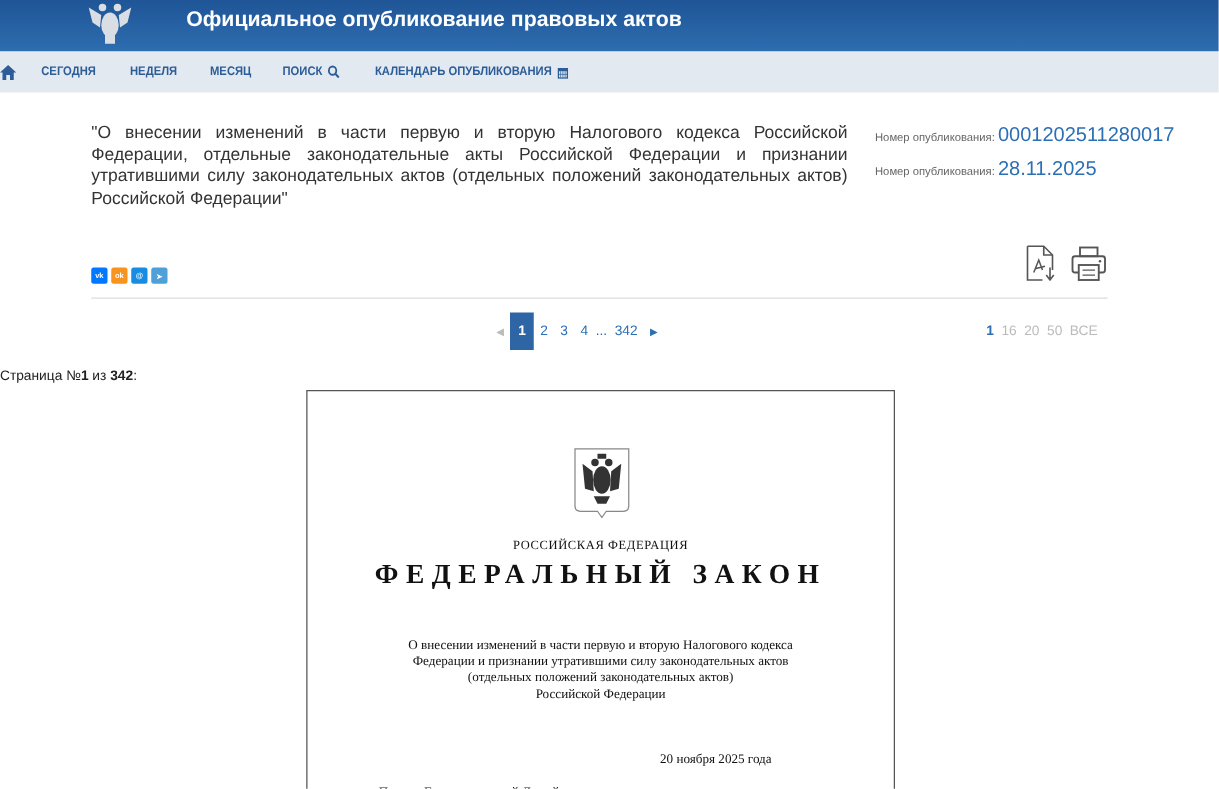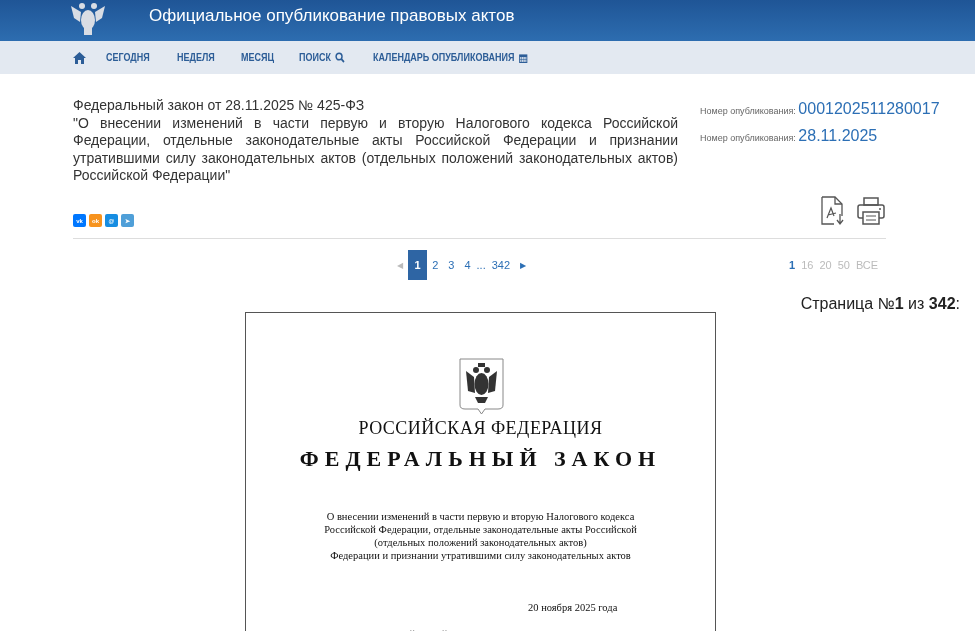"Официальное опубликование правовых актов" .site-title { font-weight: normal -> bold }
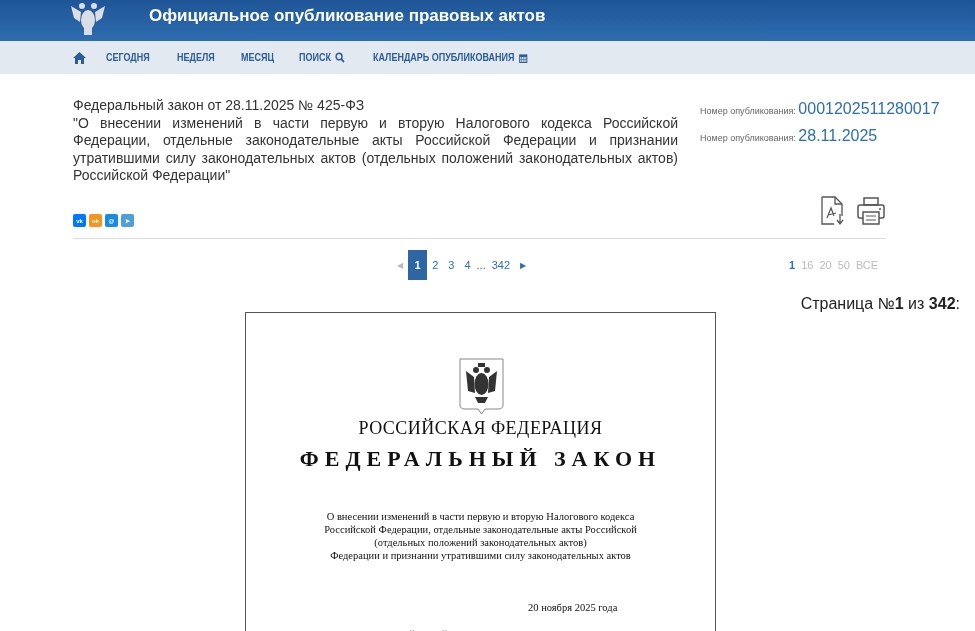"СЕГОДНЯ" .nav { padding-left: 73px -> none }
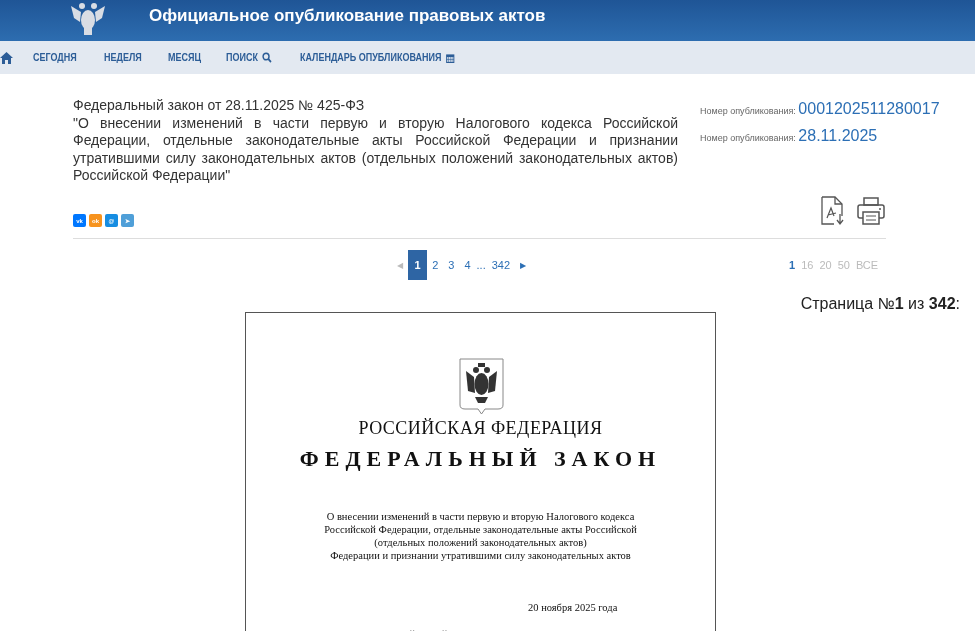"Федеральный закон от 28.11.2025 №" div { html: <div>Федеральный закон от 28.11.2025 № 425-ФЗ</div> -> none }
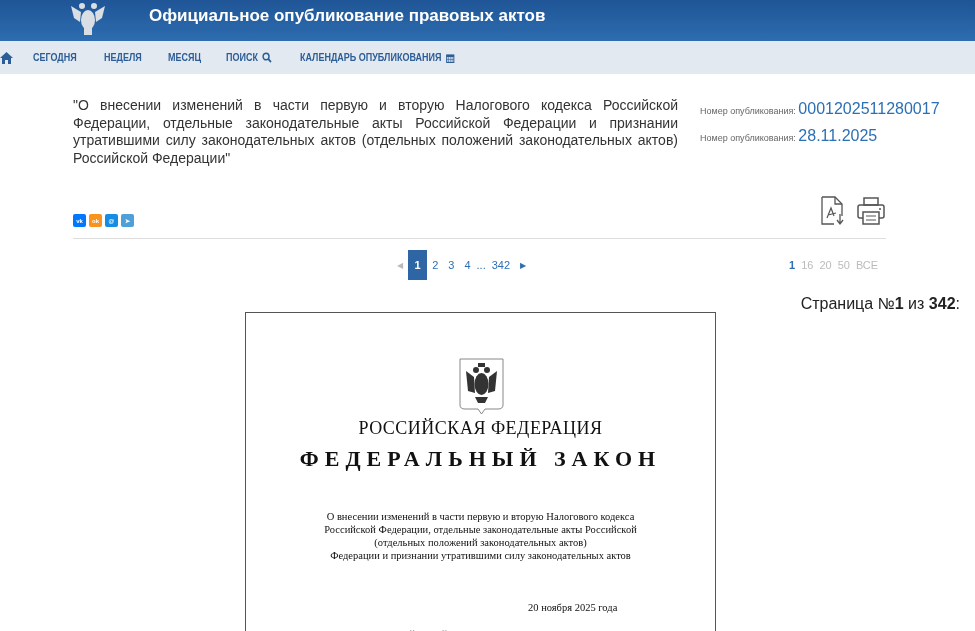"Страница №1 из 342:" .pagelabel { font-size: 16px -> 11px; text-align: right -> left }
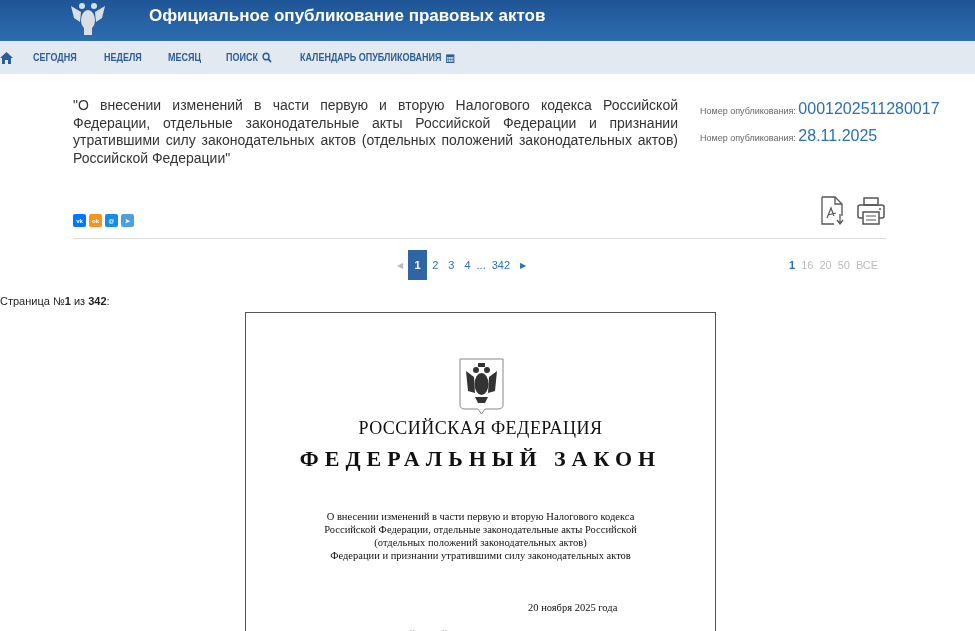"РОССИЙСКАЯ ФЕДЕРАЦИЯ" .doc .country { font-size: 18px -> 10px; top: 105px -> 118px }
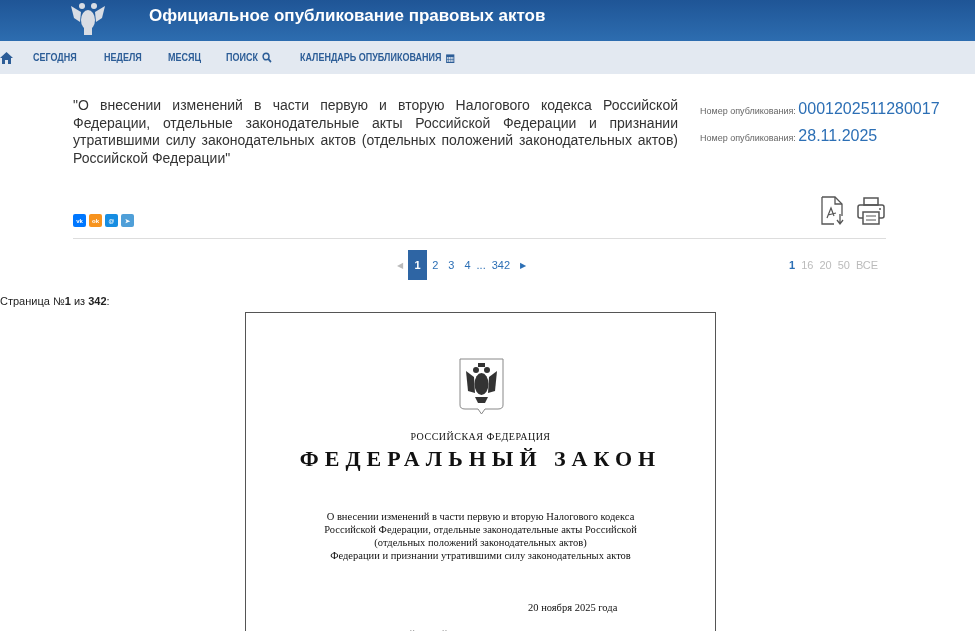"Российской Федерации, отдельные" div { html: <div>Российской Федерации, отдельные законодательные акты Российской</div> -> none }
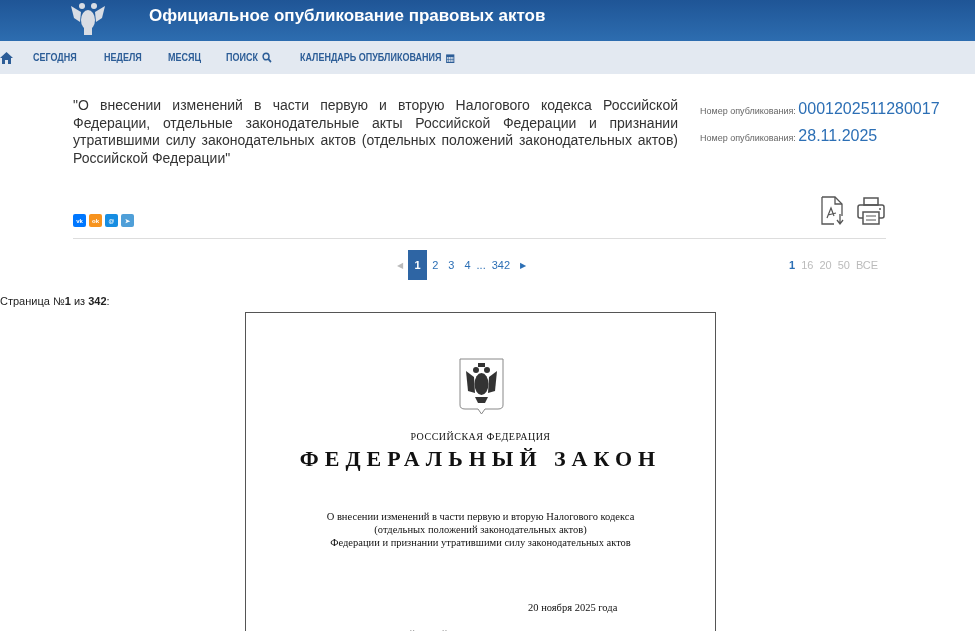"(отдельных положений законодательных" div { order: before "Федерации и признании утратившими силу" -> after "Федерации и признании утратившими силу" }
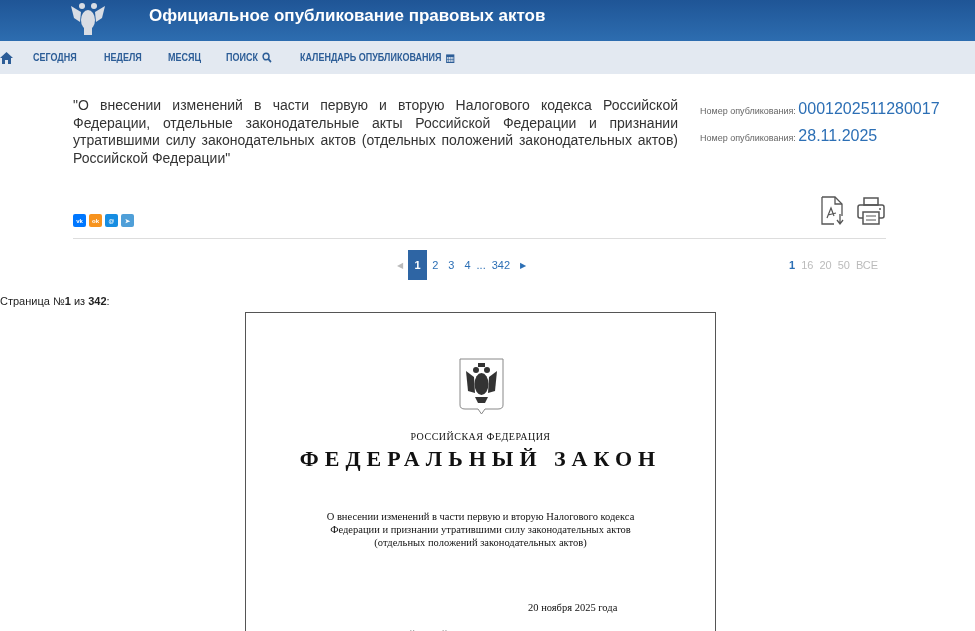"Российской Федерации" div { html: none -> <div>Российской Федерации</div> }
